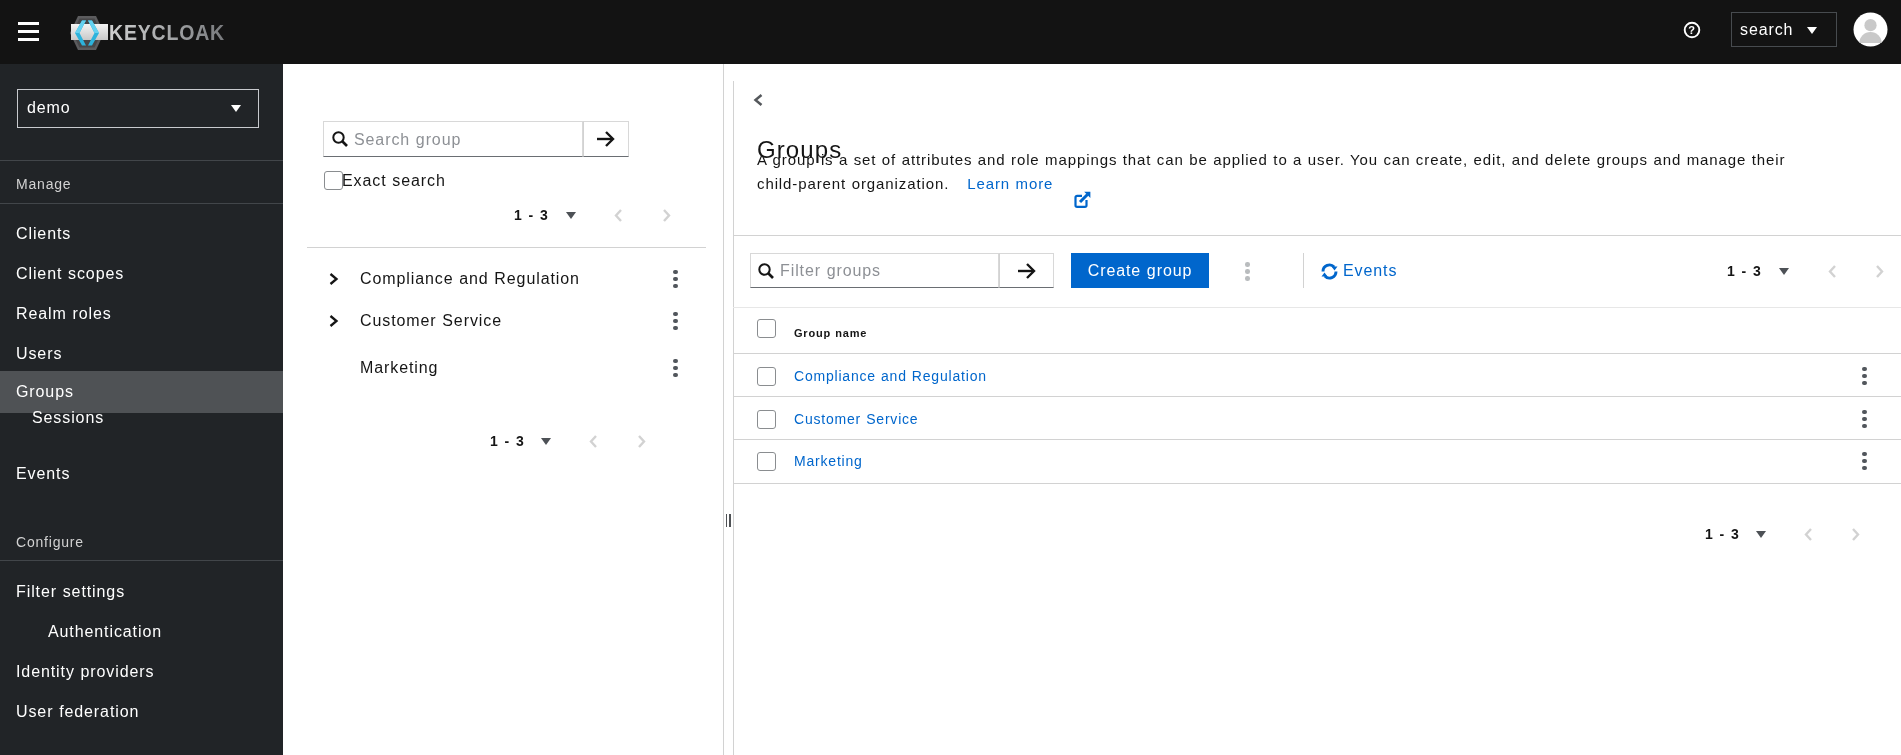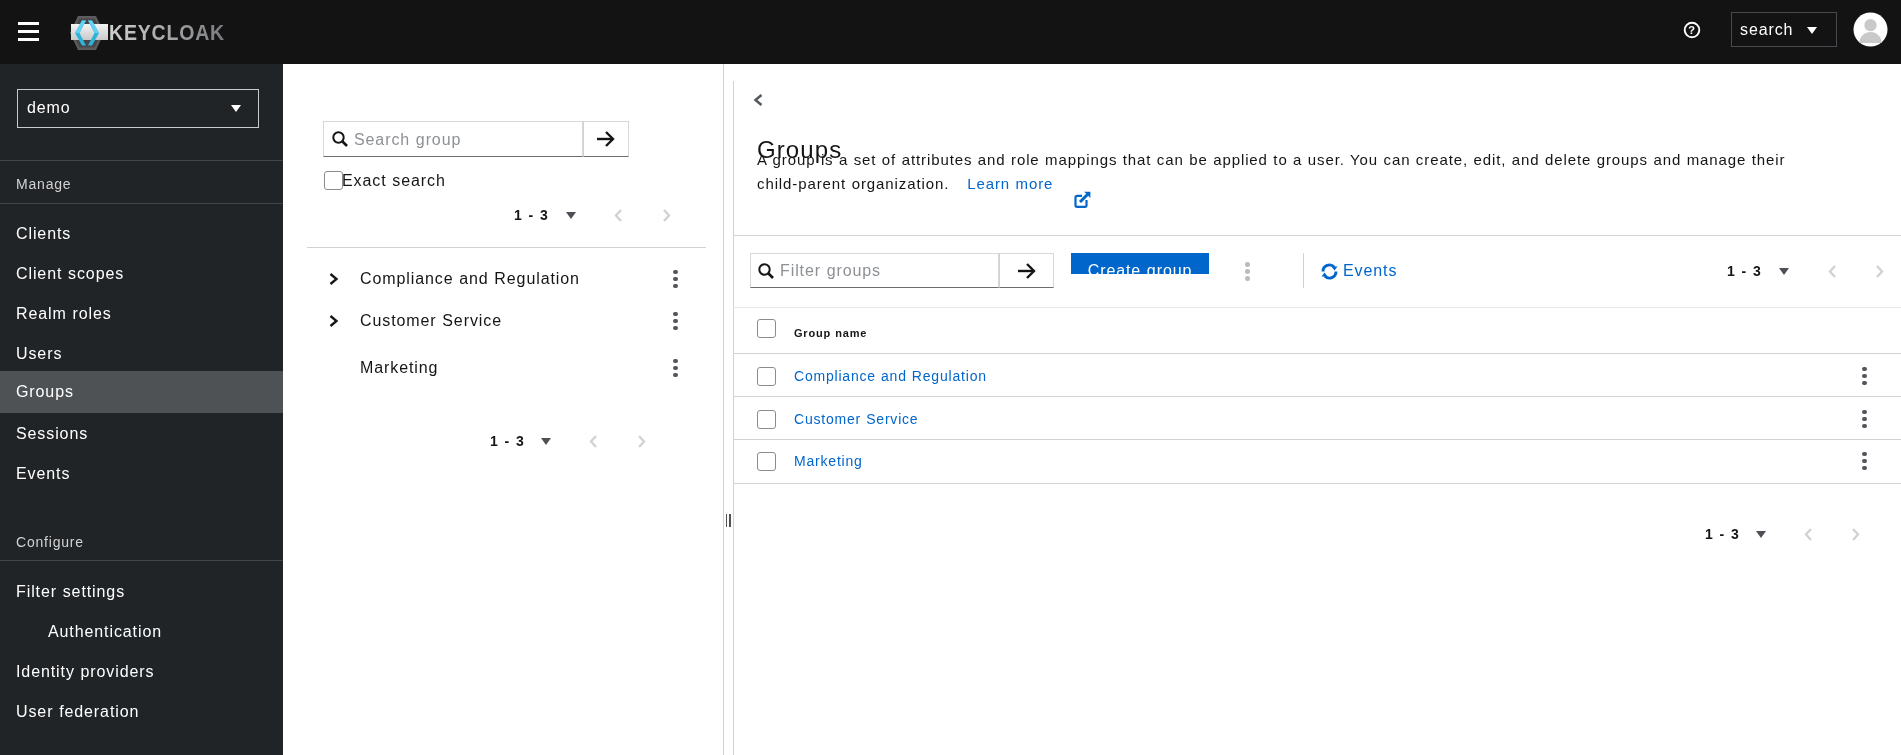"Create group" div.btn-primary { height: 21px -> 35px }
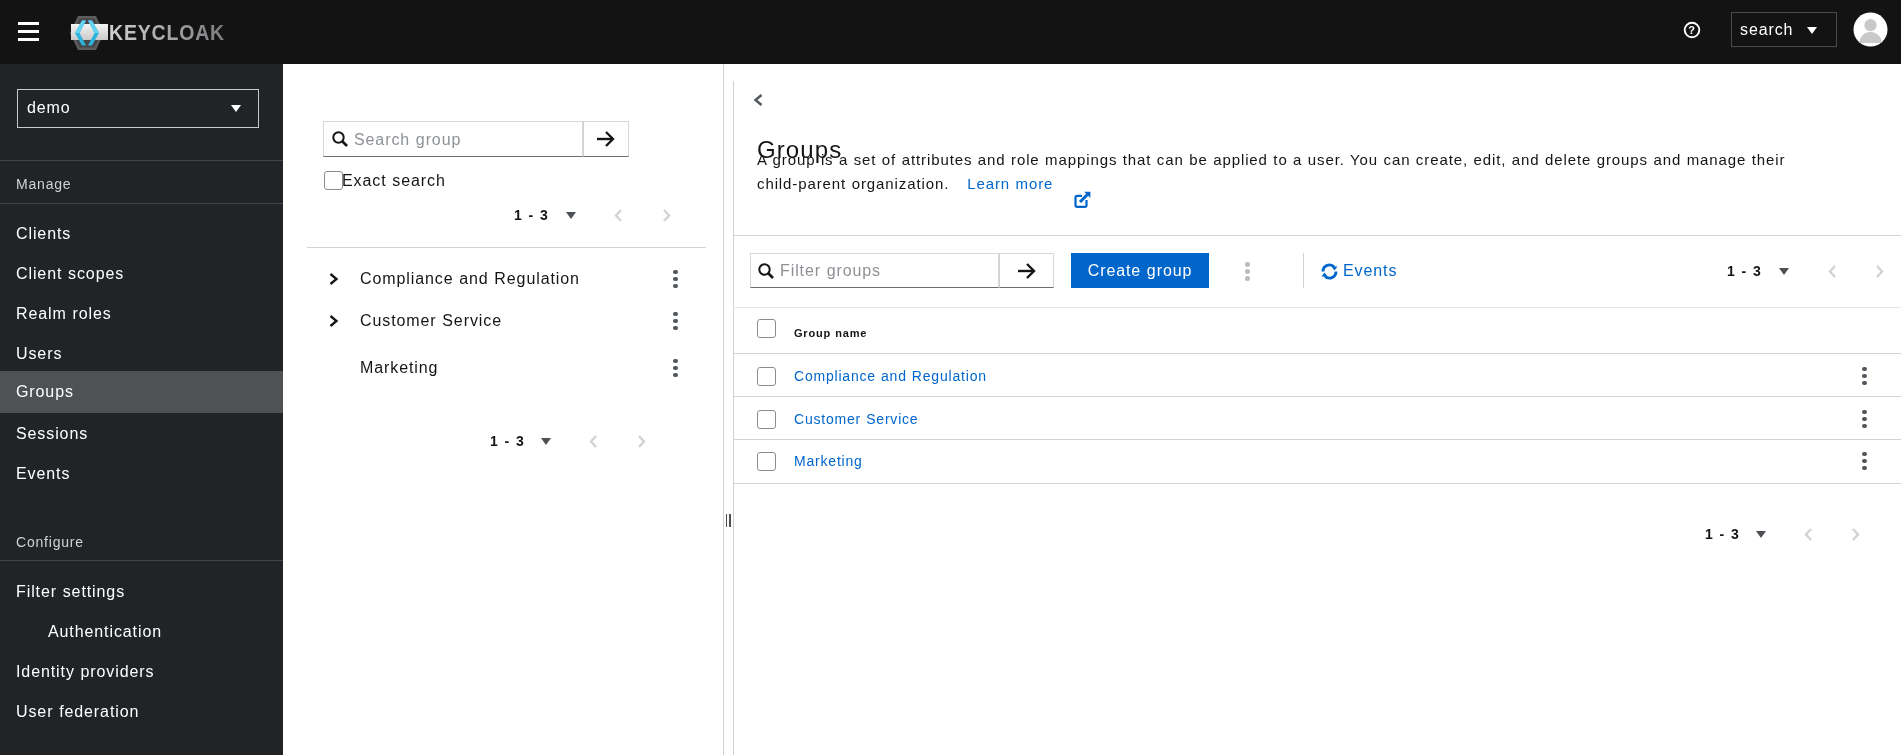"Sessions" div.nav-item { margin-left: none -> 16px; top: 348px -> 332px }
